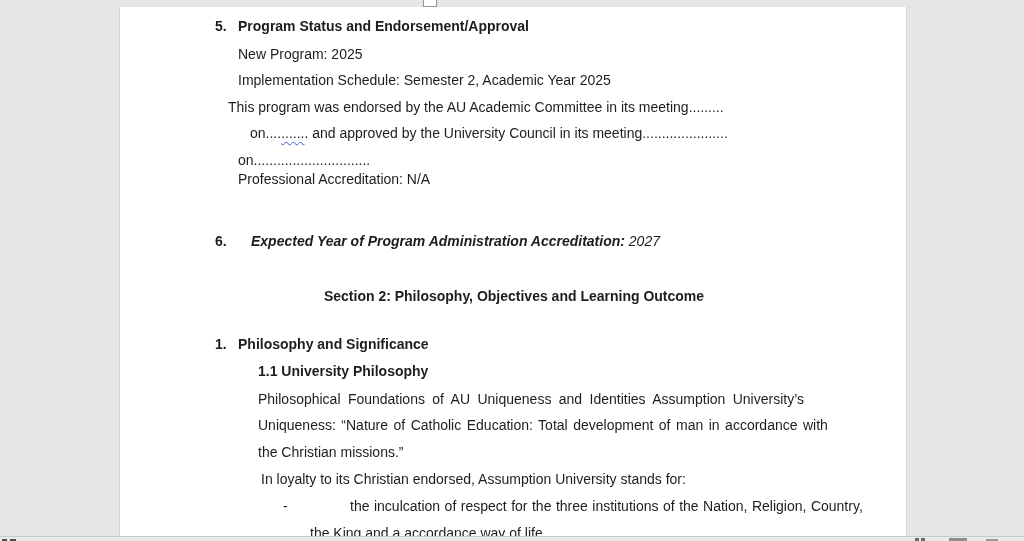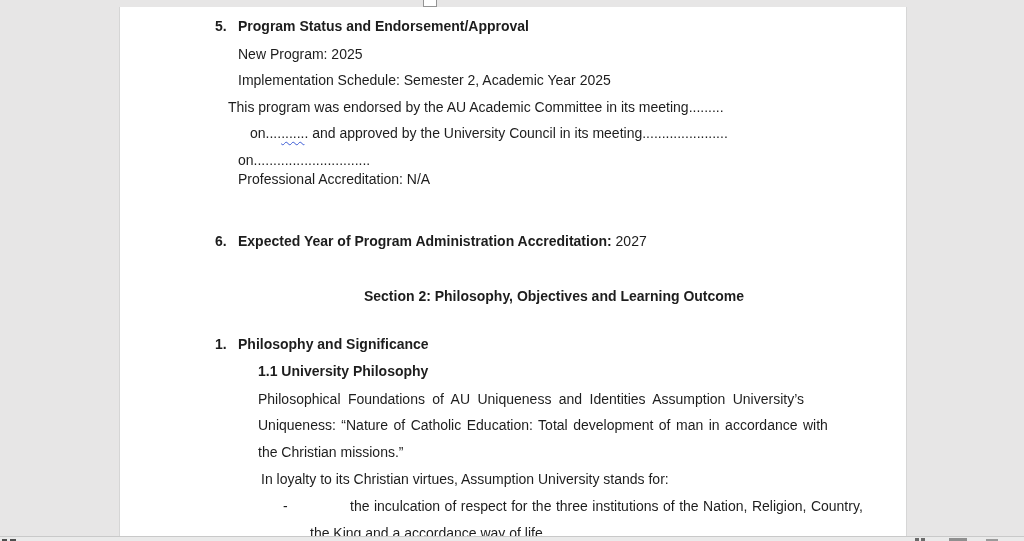"Expected Year of Program Administration" span { font-style: none -> italic; left: 23px -> 36px }
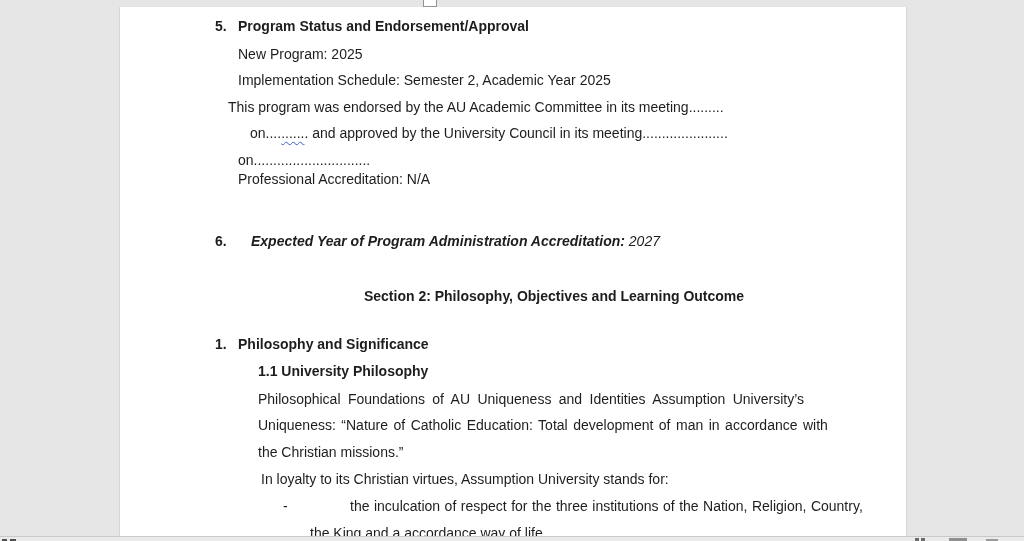"Section 2: Philosophy, Objectives and" div.line { padding-left: 40px -> none }
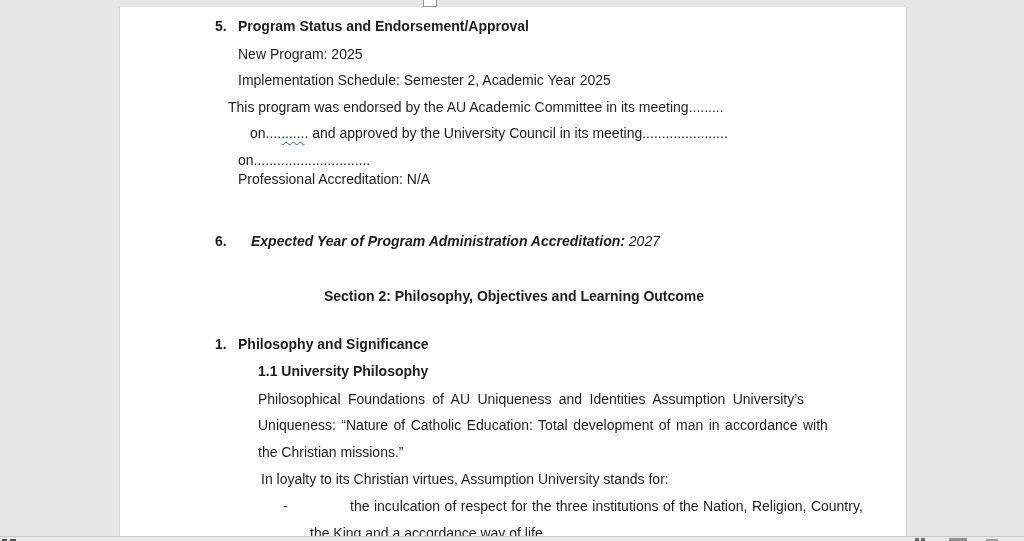"In loyalty to its Christian" div.line { text: virtues -> endorsed }
